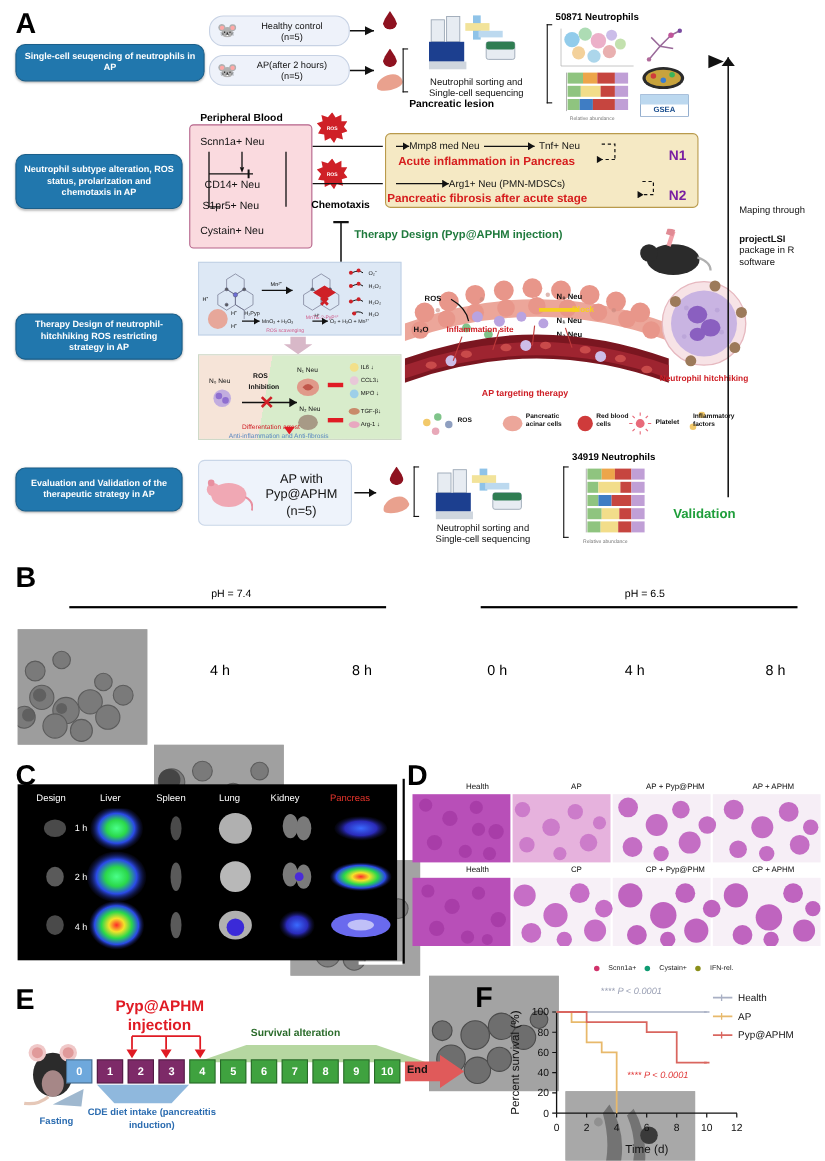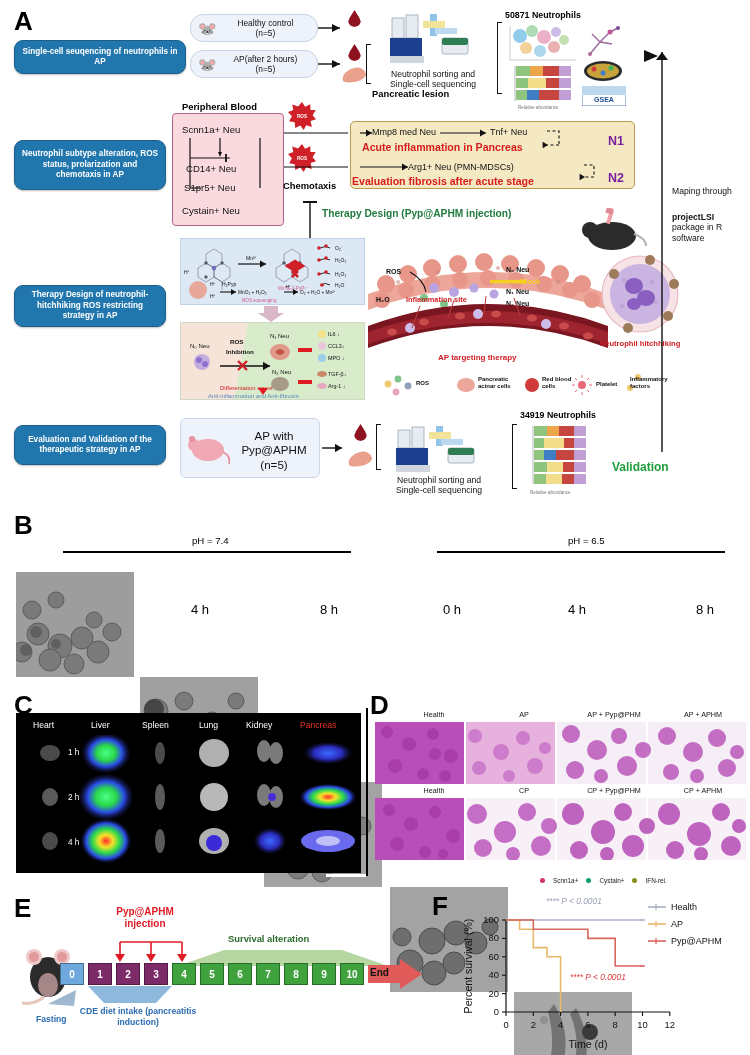"Evaluation fibrosis after acute stage" div.abs { text: Evaluation -> Pancreatic }
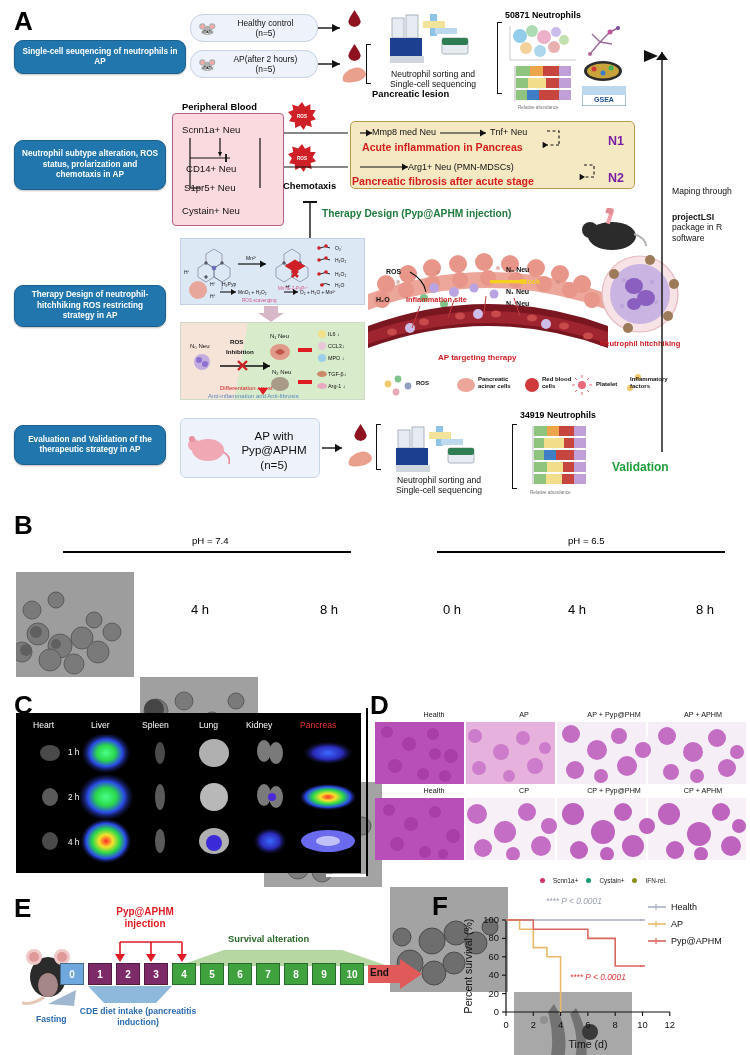"Heart" div.abs { text: Heart -> Design }
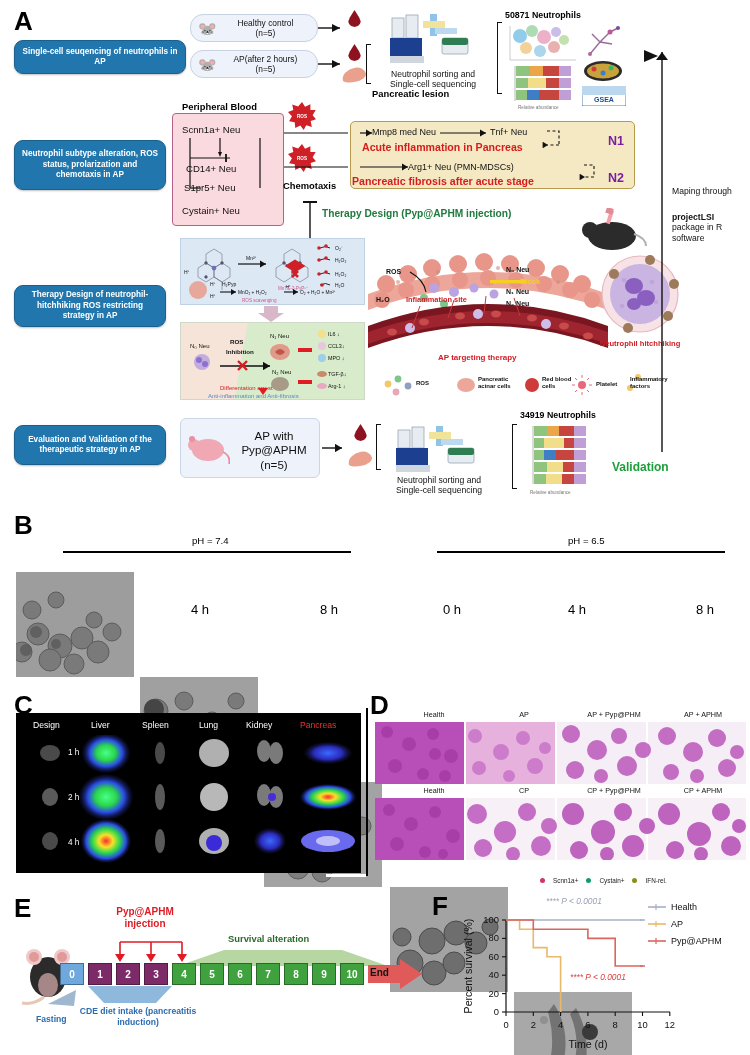"Pyp@APHM injection" .e-red { font-size: 10px -> 14px }
